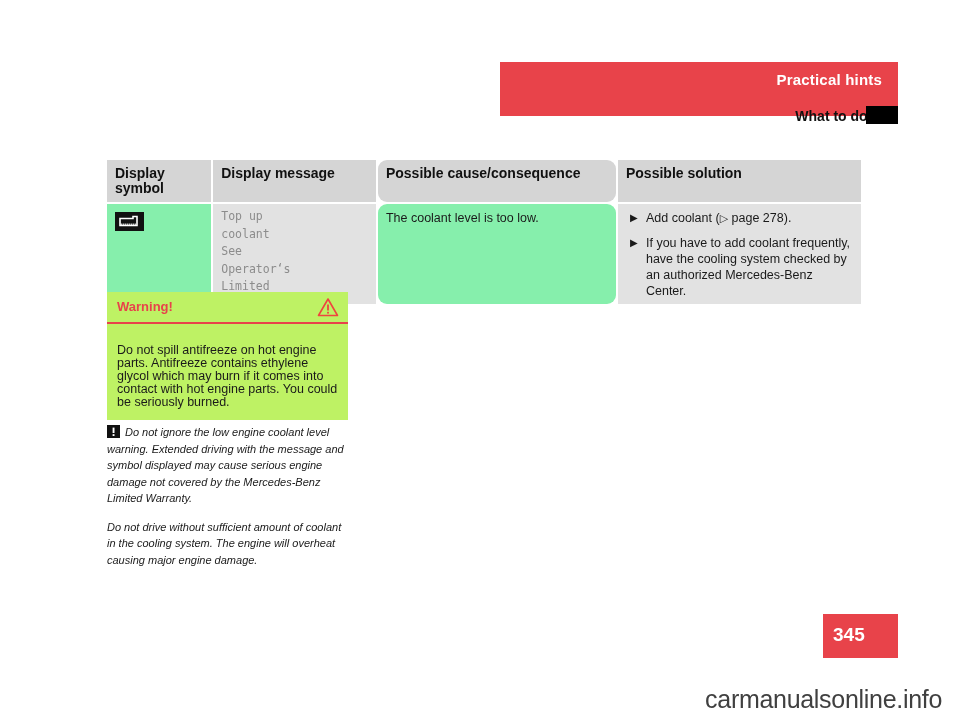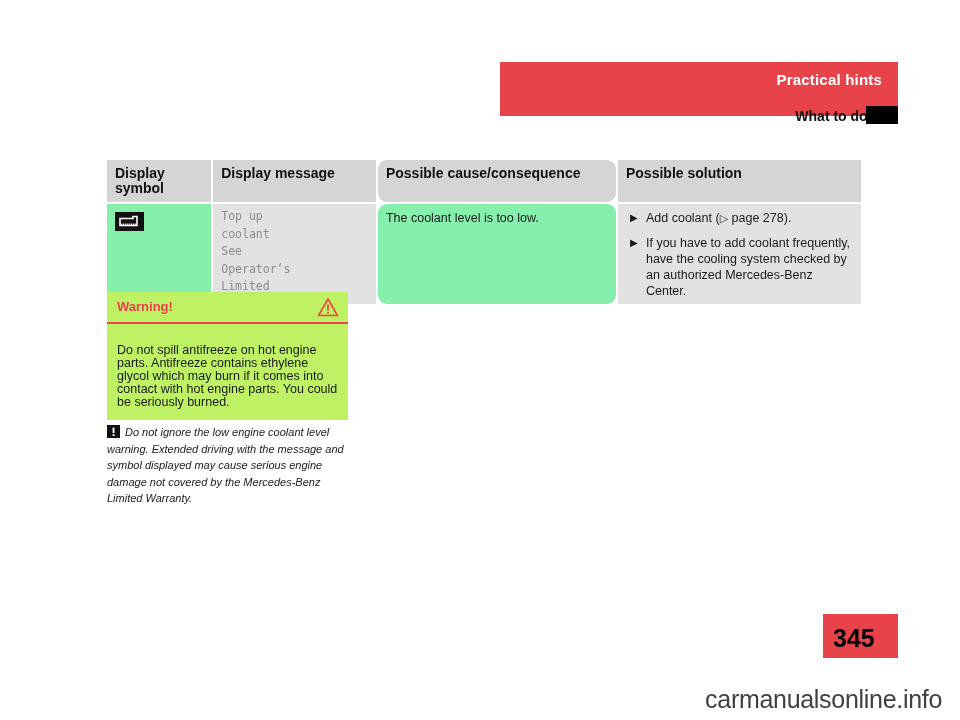"Do not drive without sufficient" p { html: none -> <p>Do not drive without sufficient amount of coolant in the cooling system. The engine will overheat causing major engine damage.</p> }
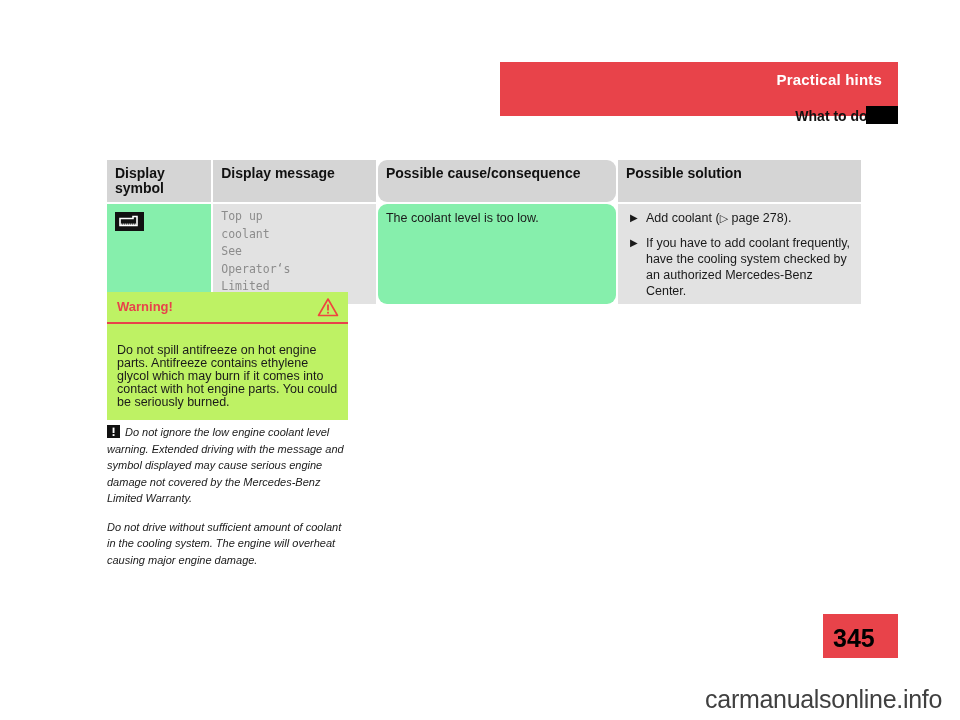"345" .page-num { color: #000000 -> #ffffff; font-size: 25px -> 19px }
